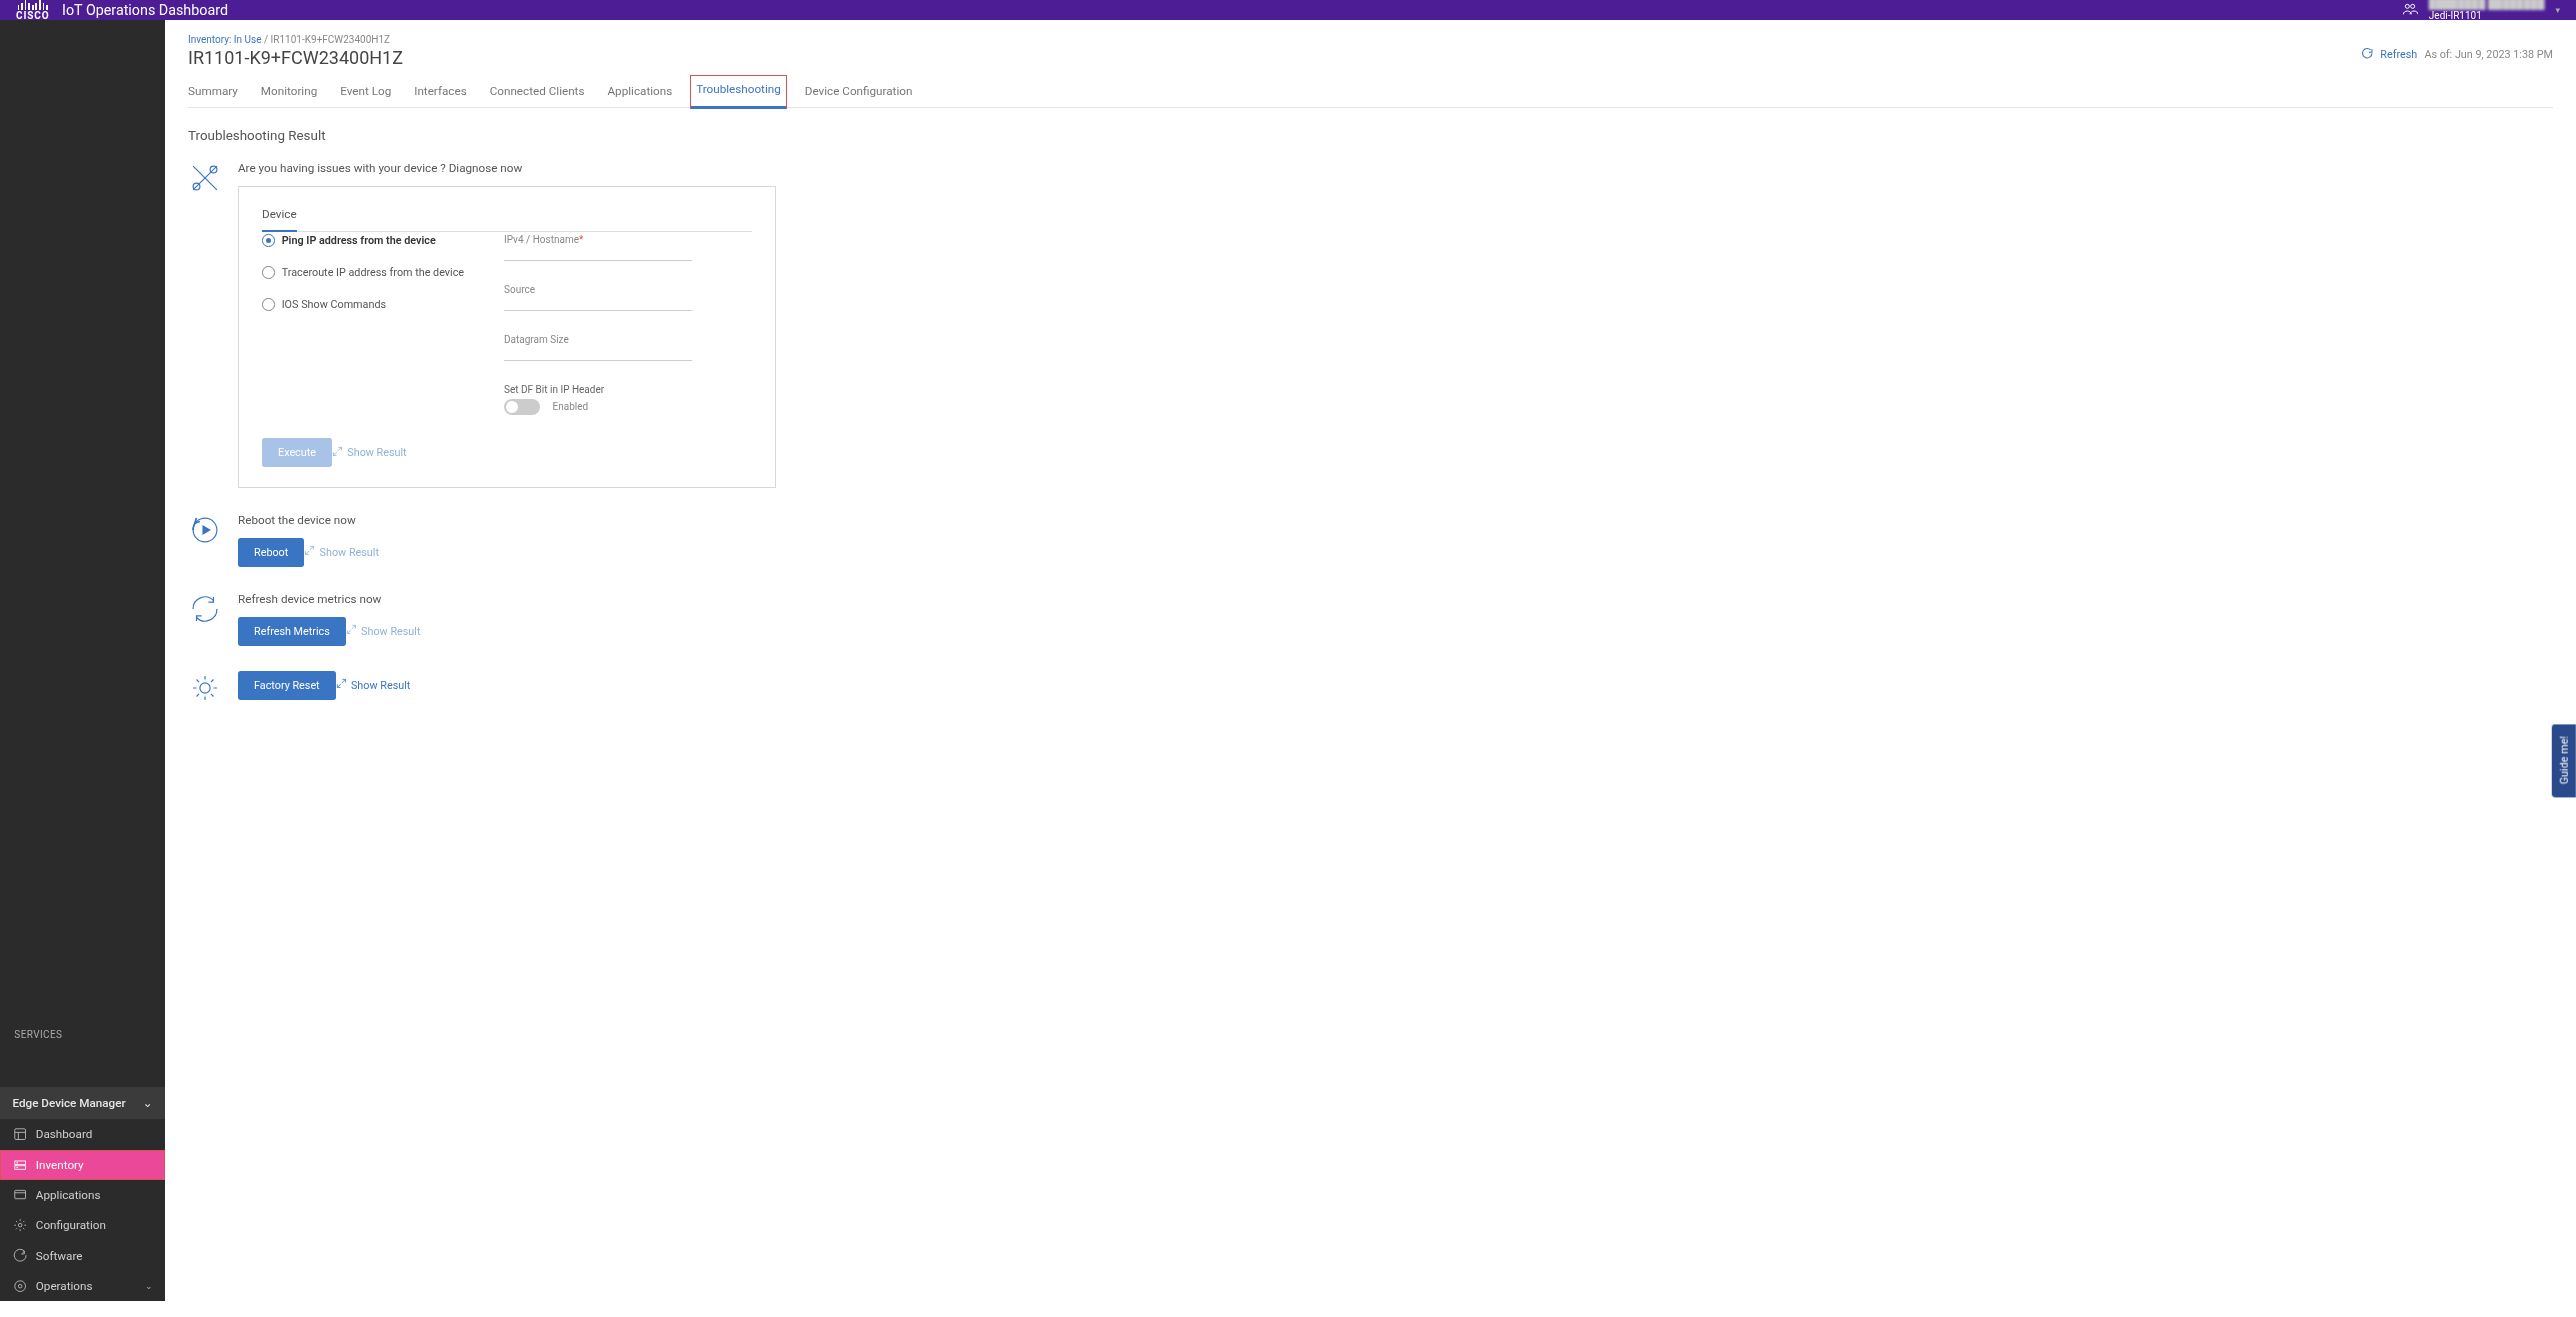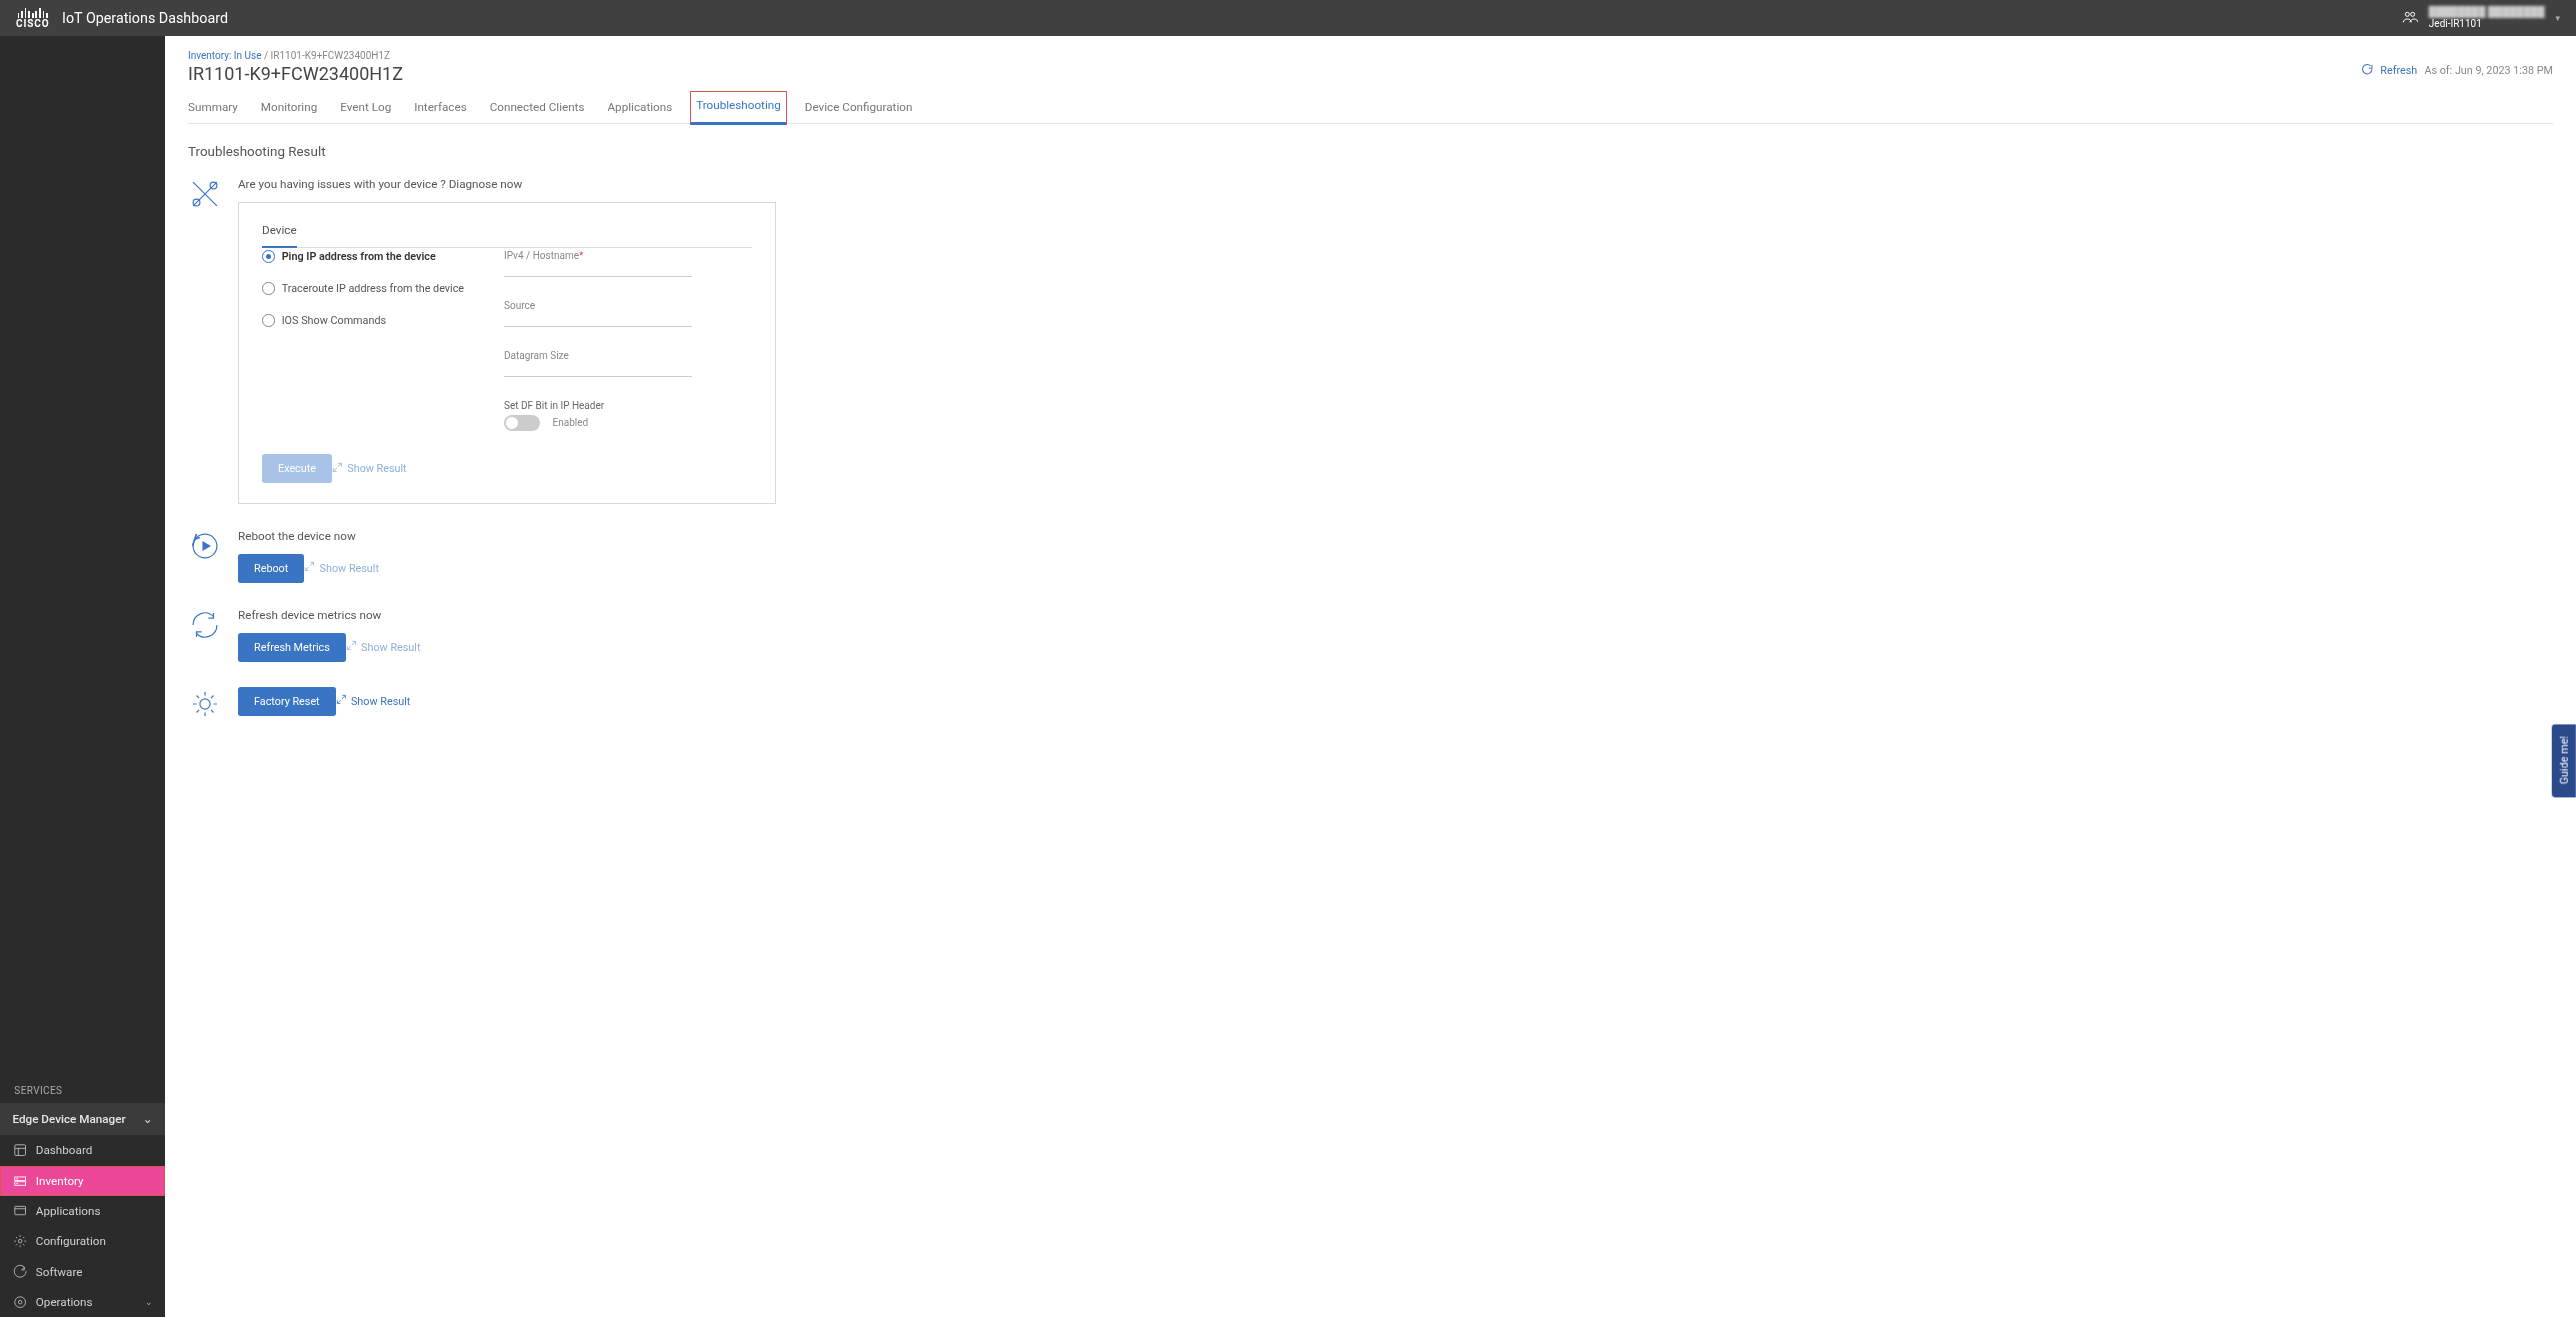"CISCO" .topbar { background: #404040 -> #4c1d95; height: 36px -> 20px }
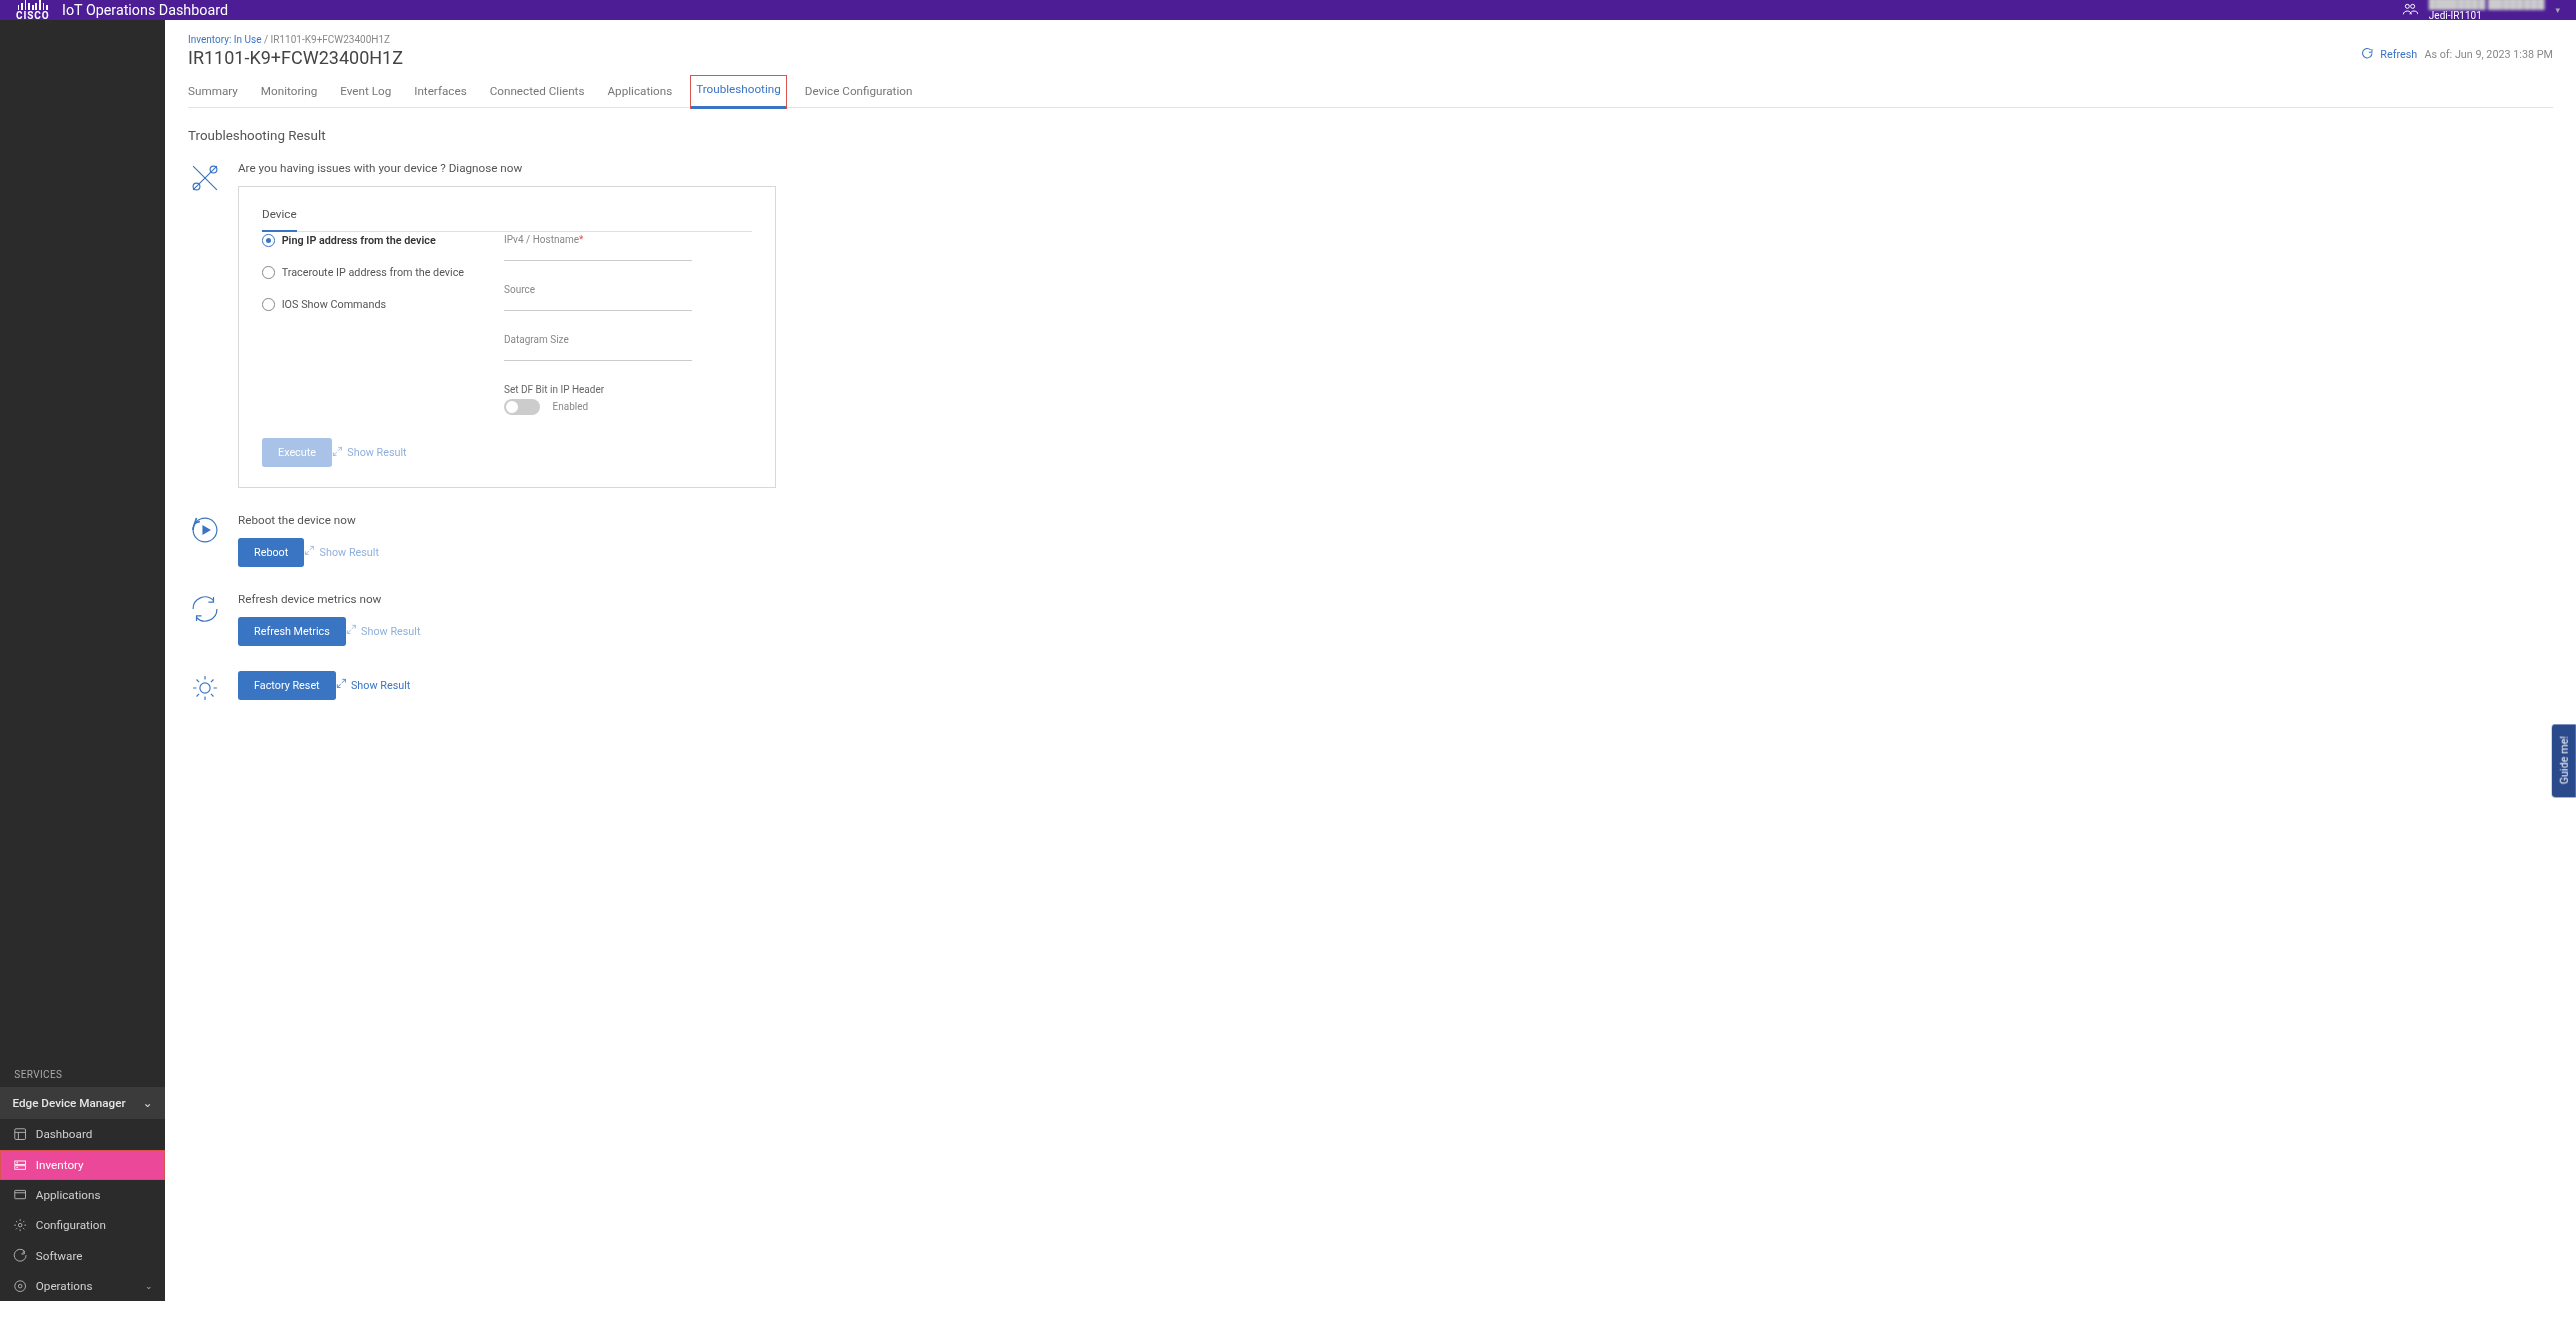"Edge Device Manager" .sidebar-section { margin-top: none -> 40px }
